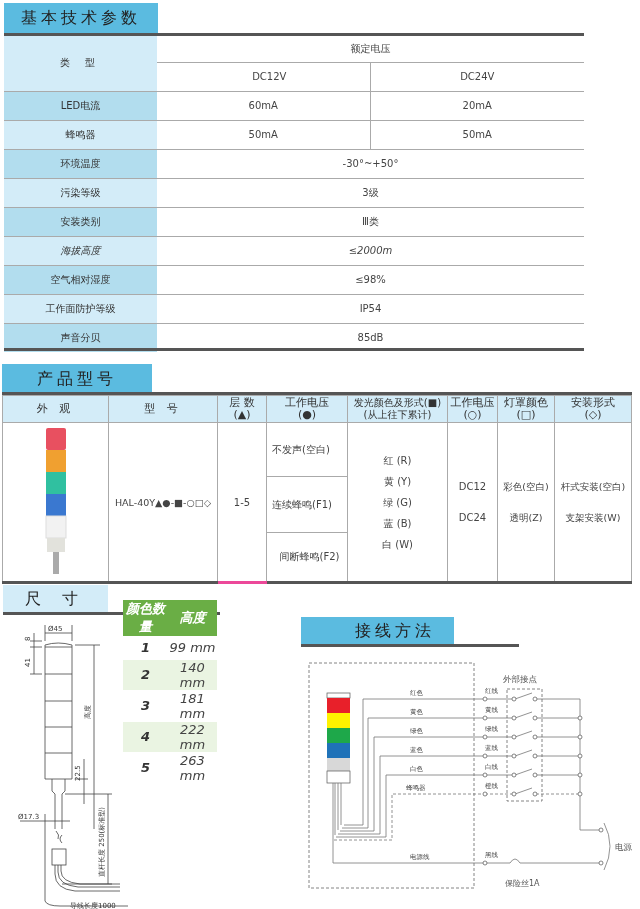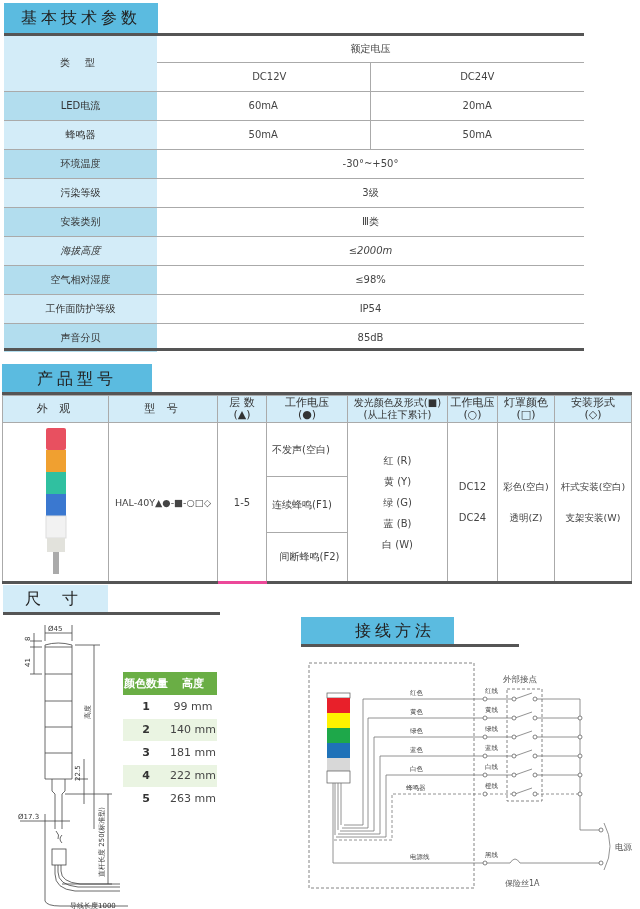"颜色数量" .green-tbl { font-size: 11px -> 13px; font-style: none -> italic; top: 672px -> 600px }
